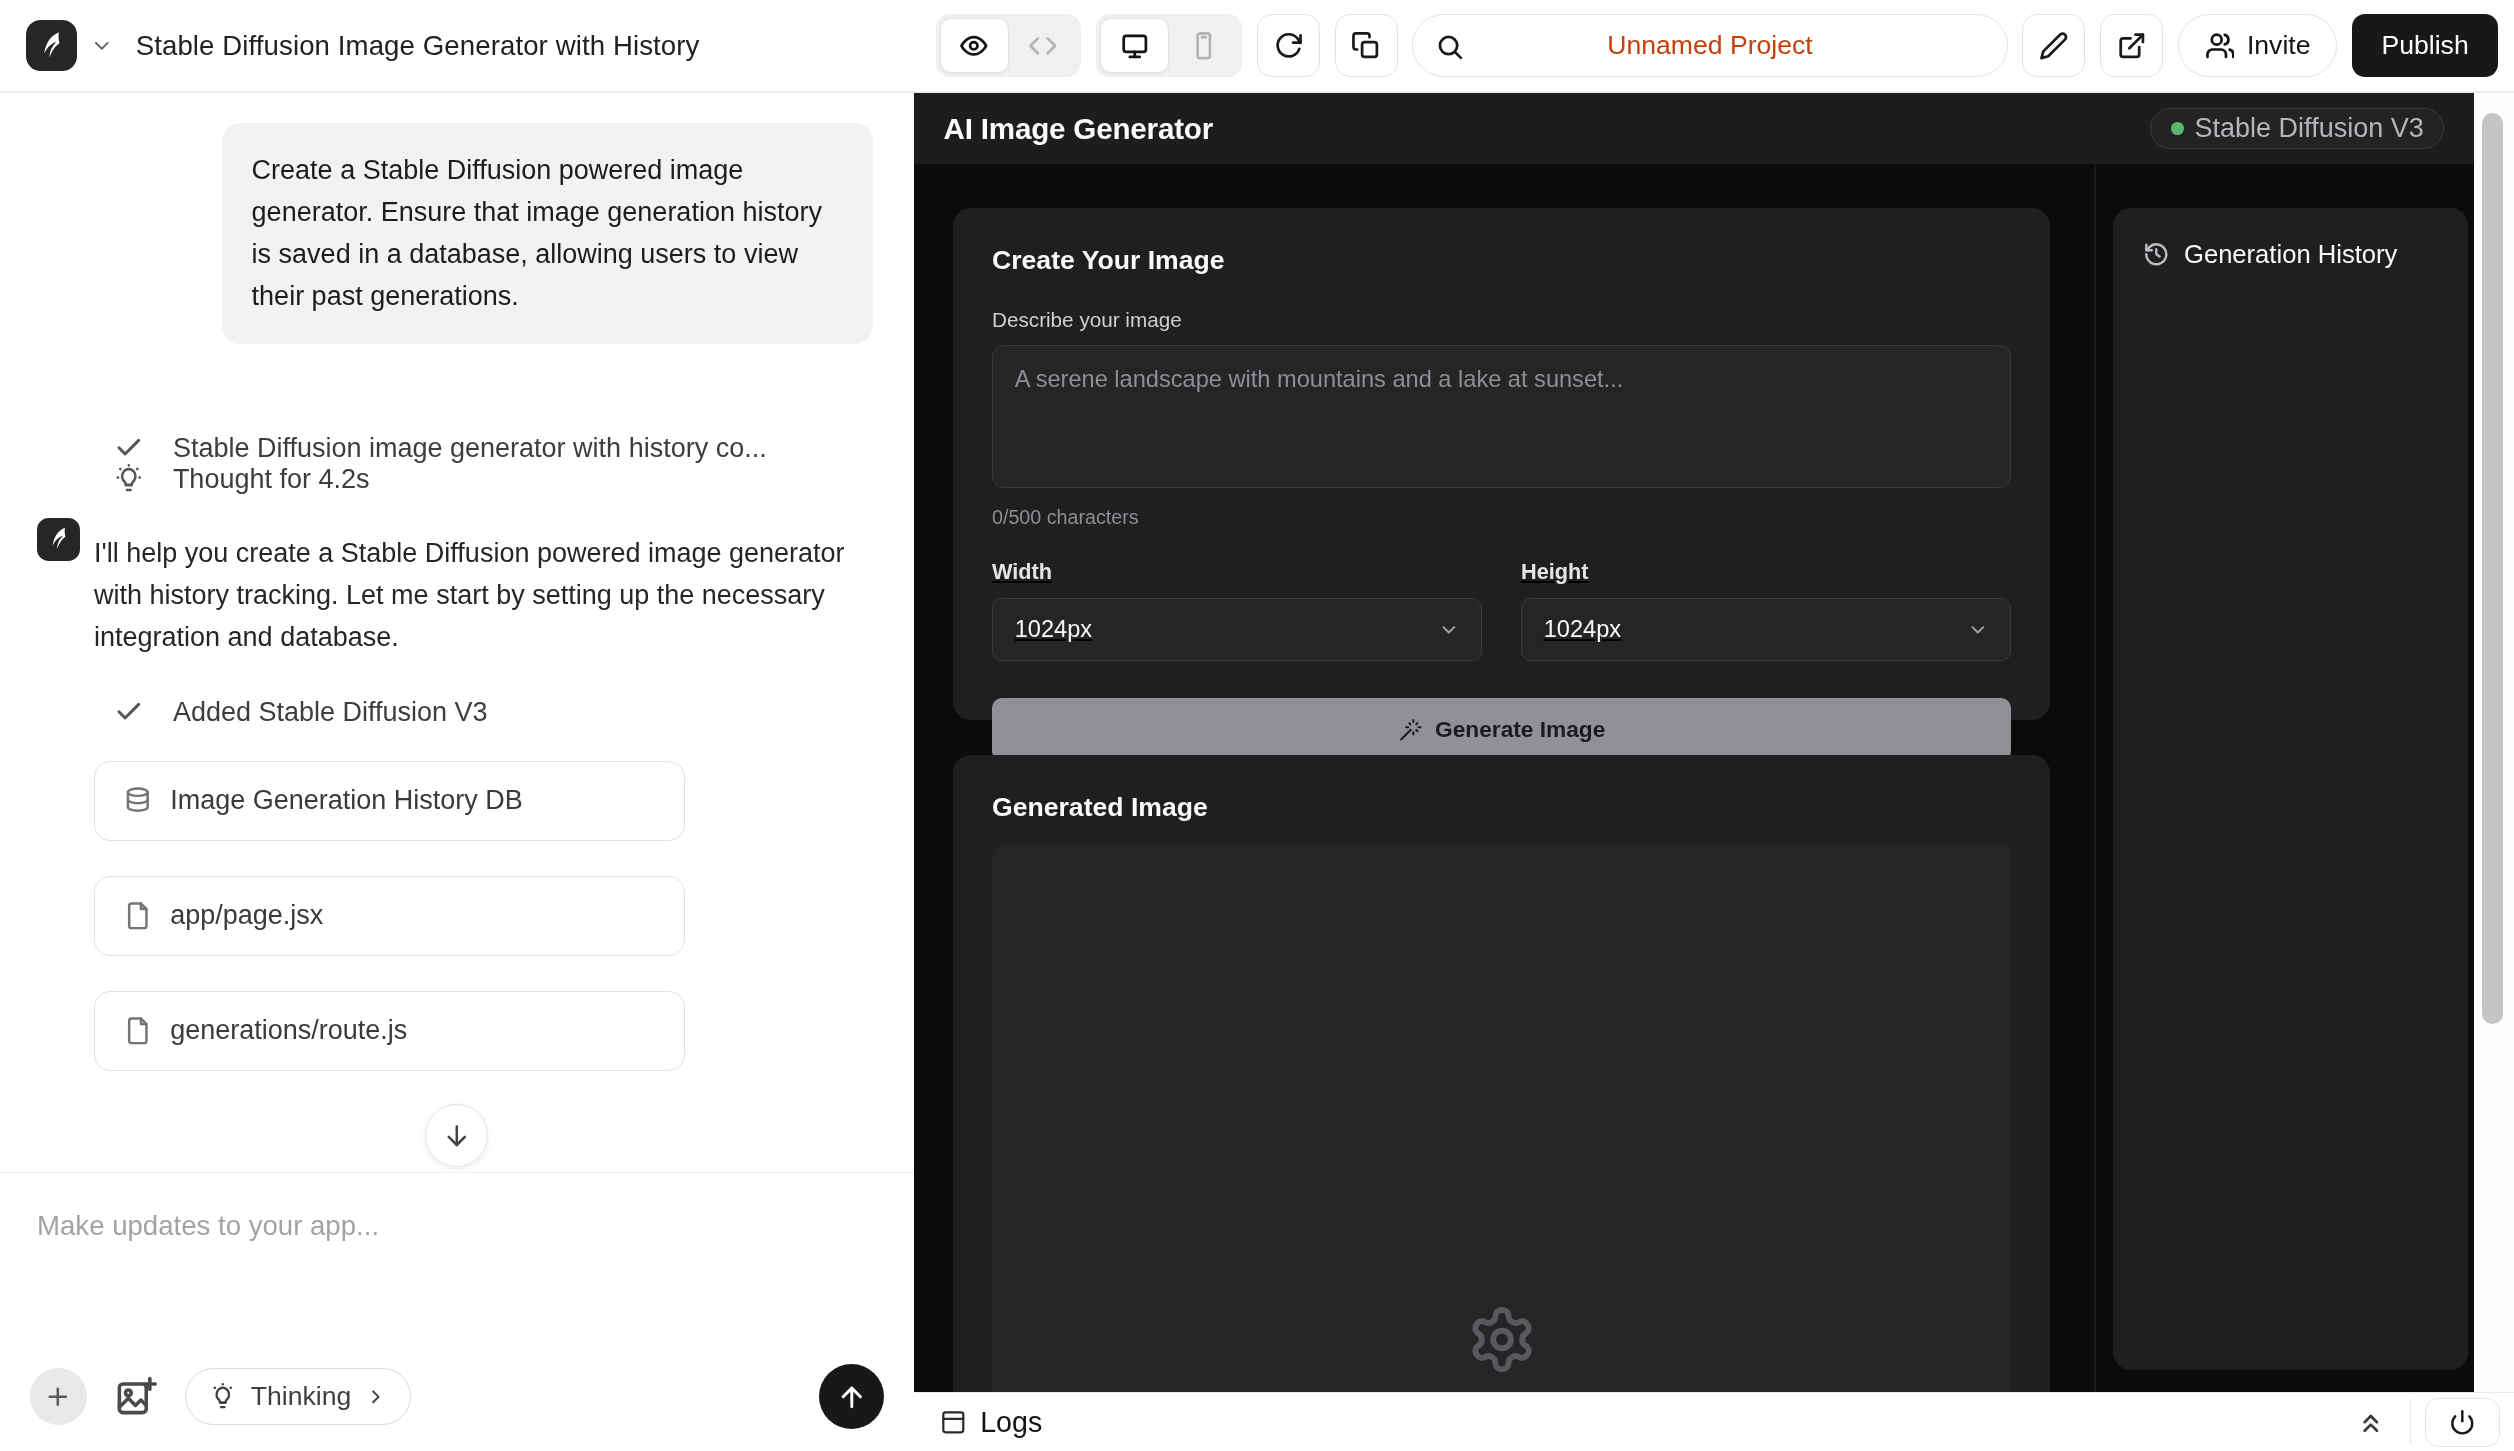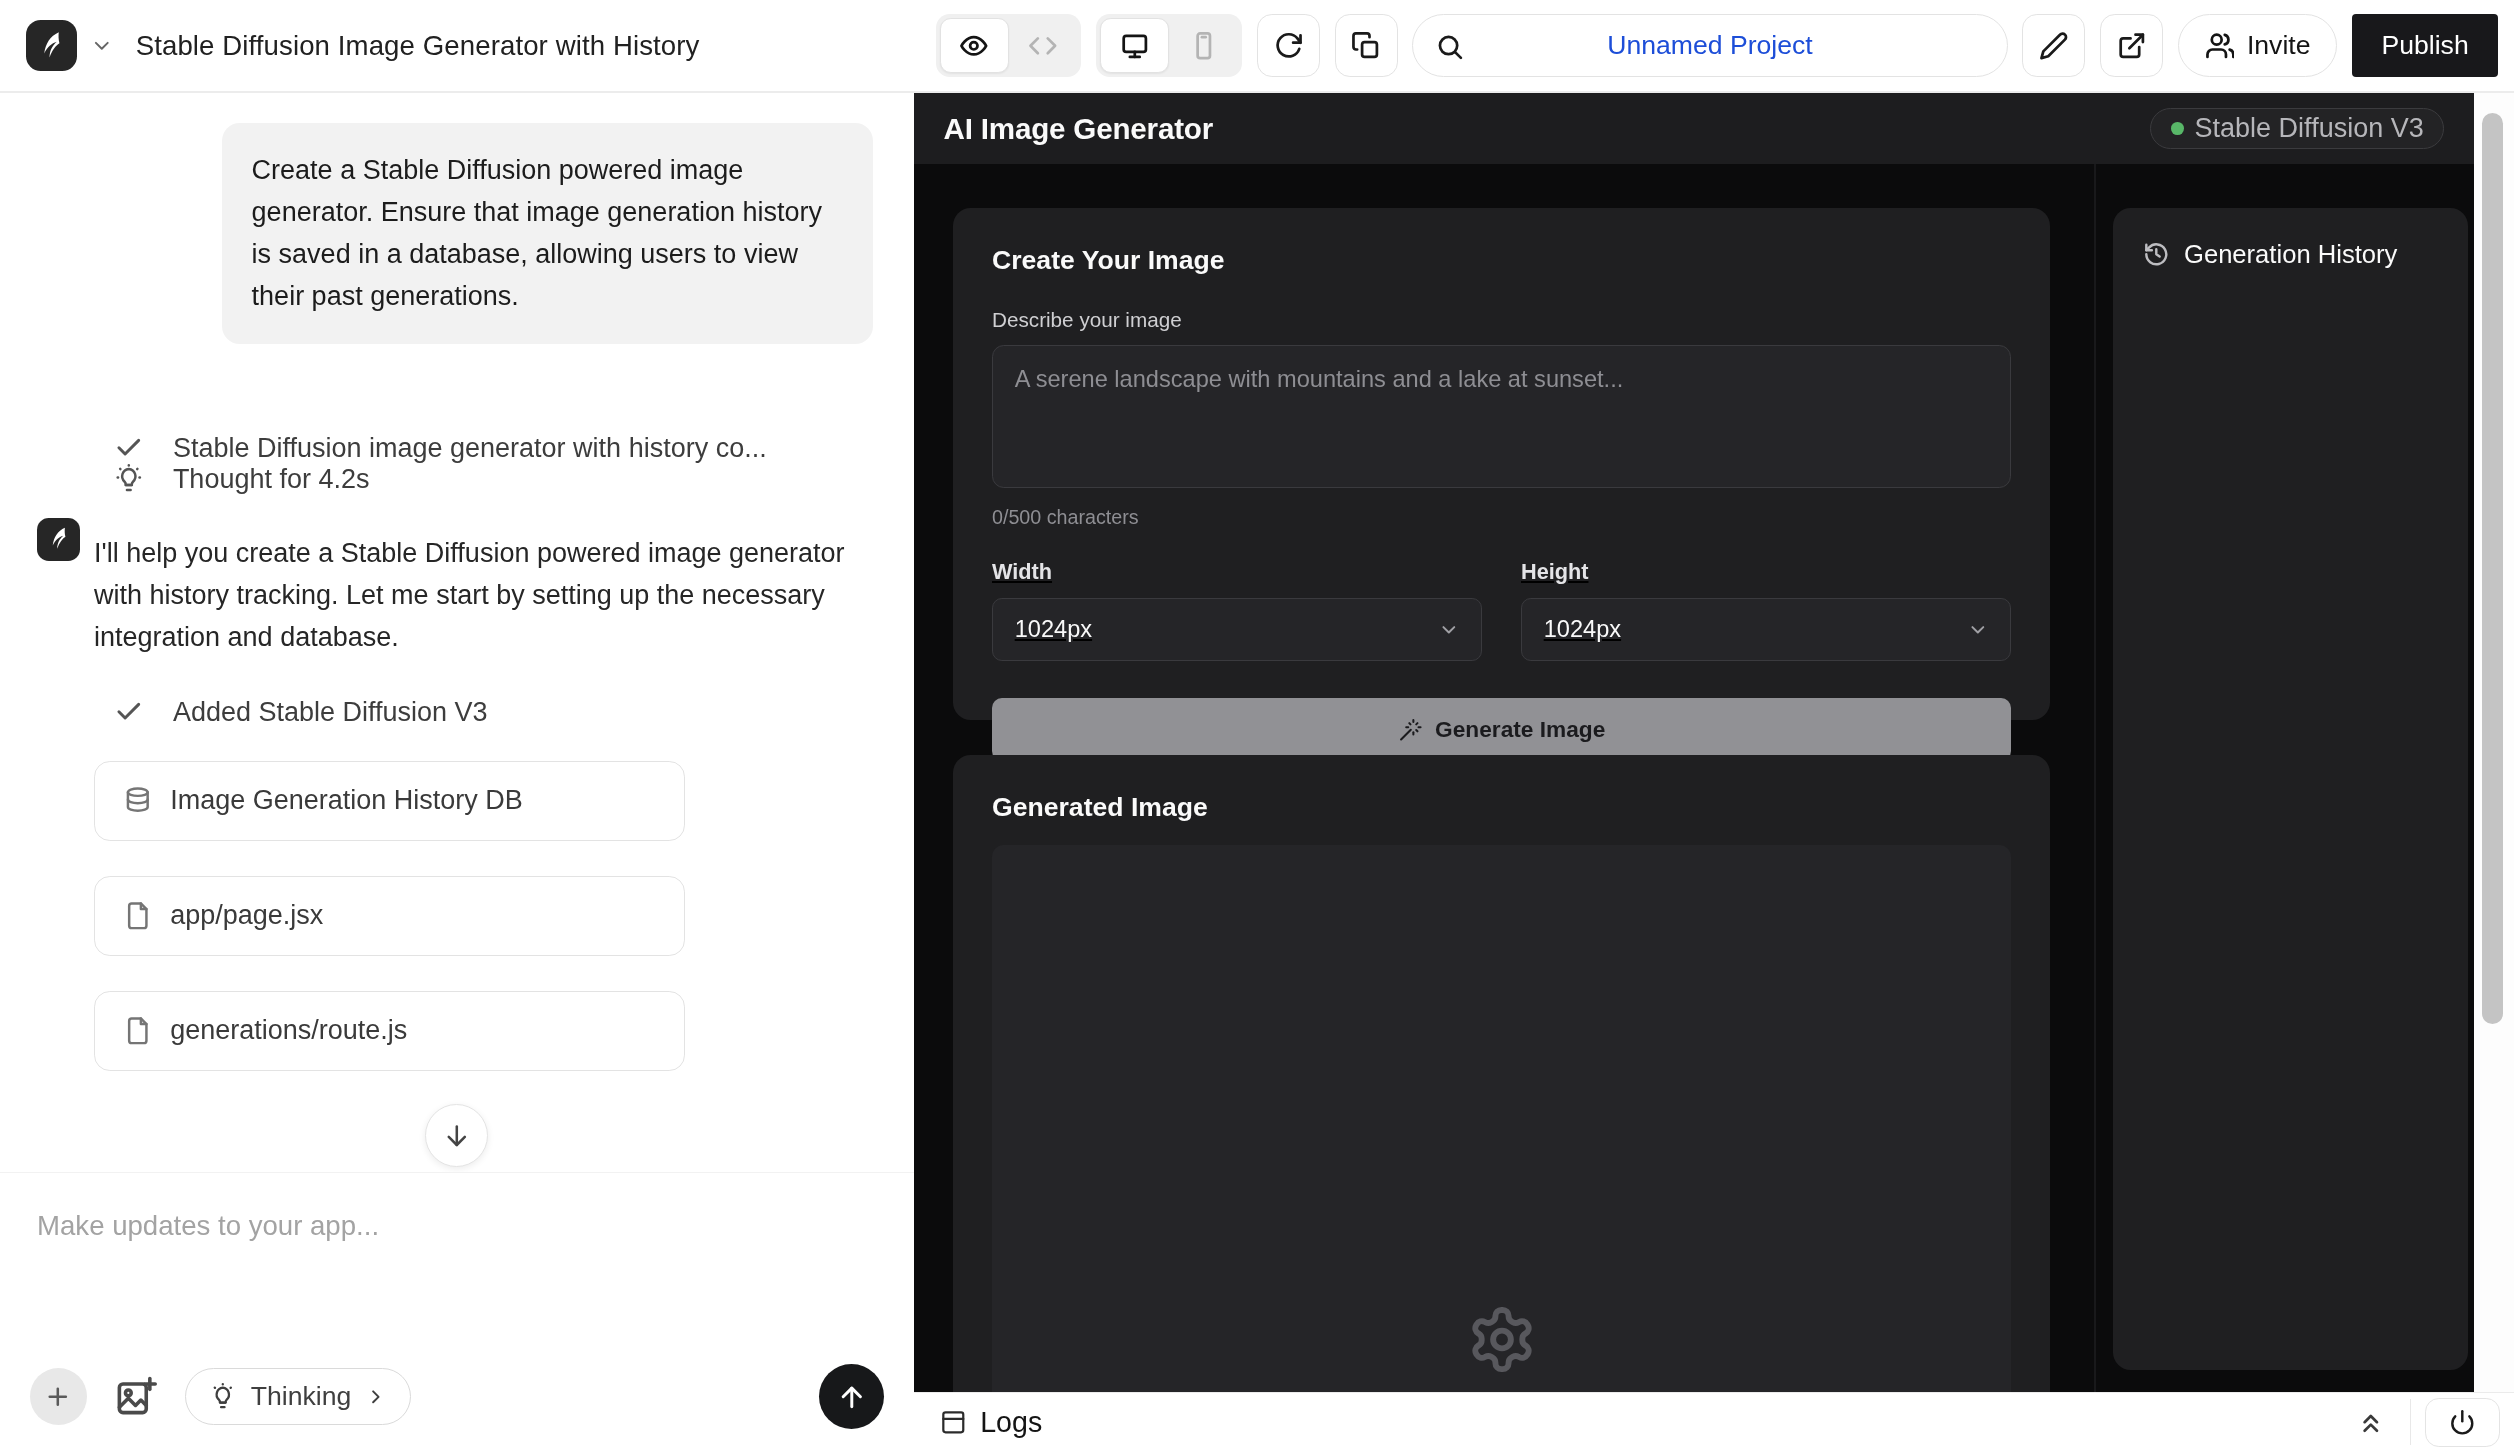"Unnamed Project" .url-text { color: #1d4ed8 -> #c2410c }
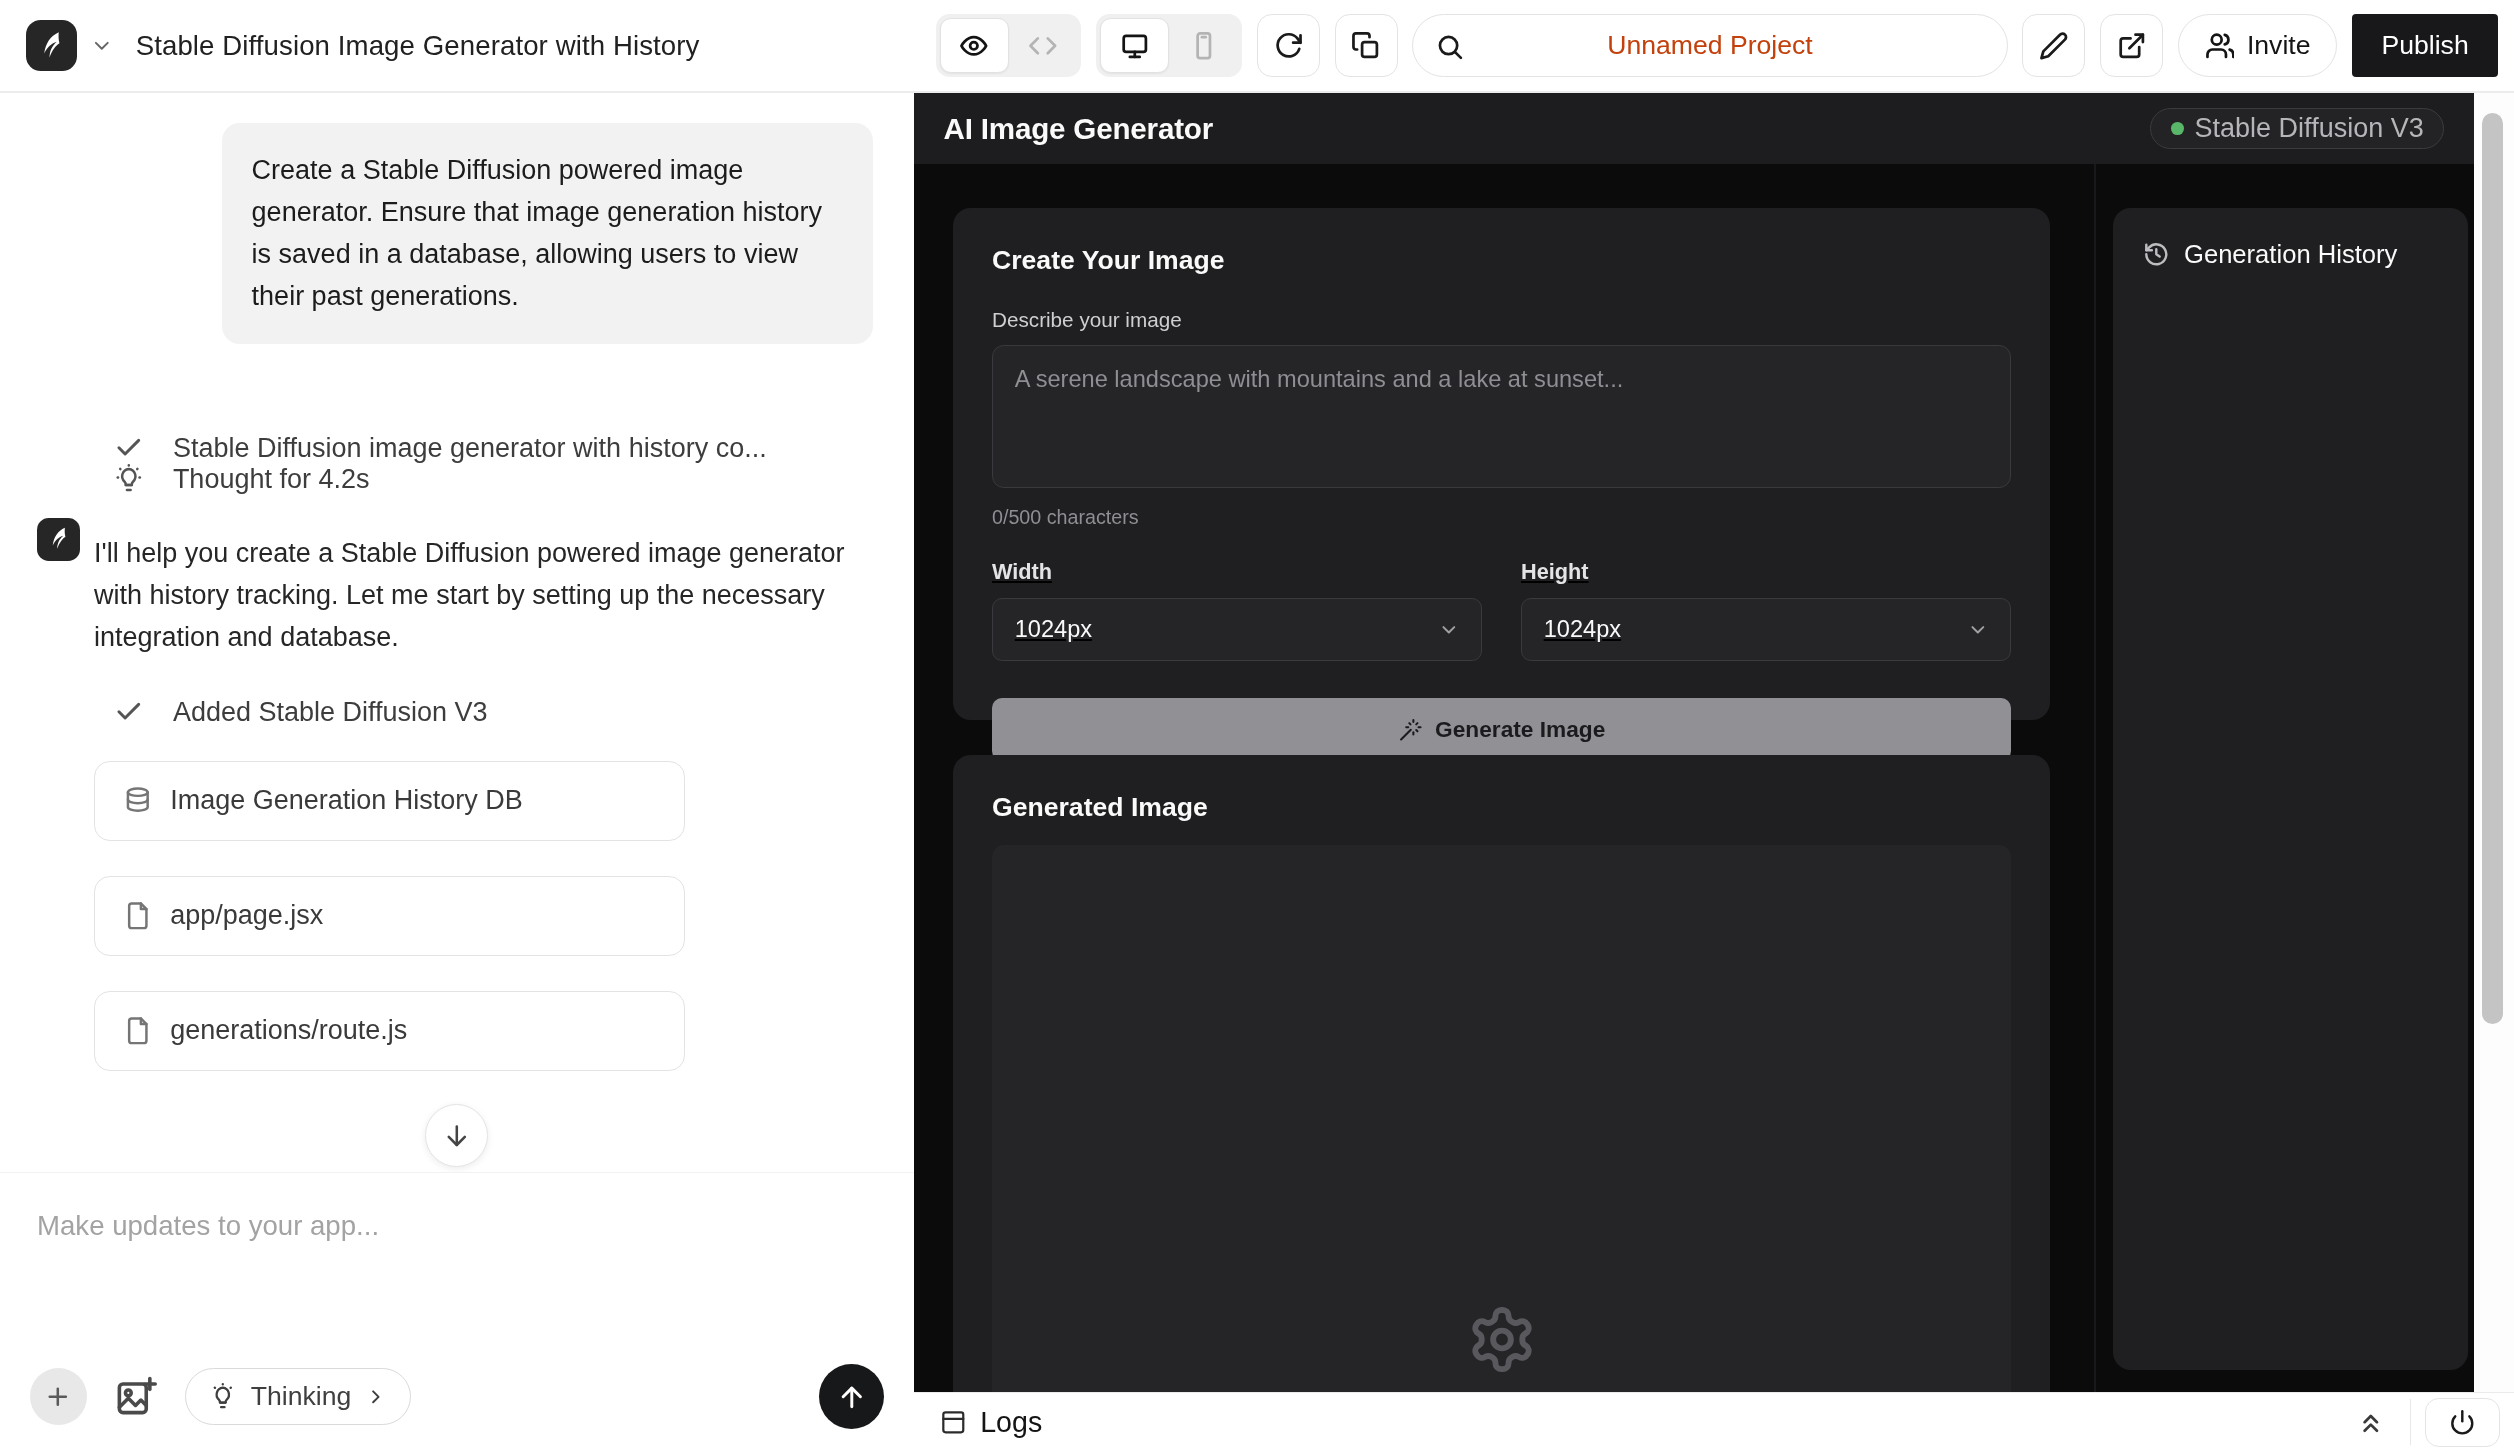"Publish" .publish-btn { border-radius: 4px -> 13px }
